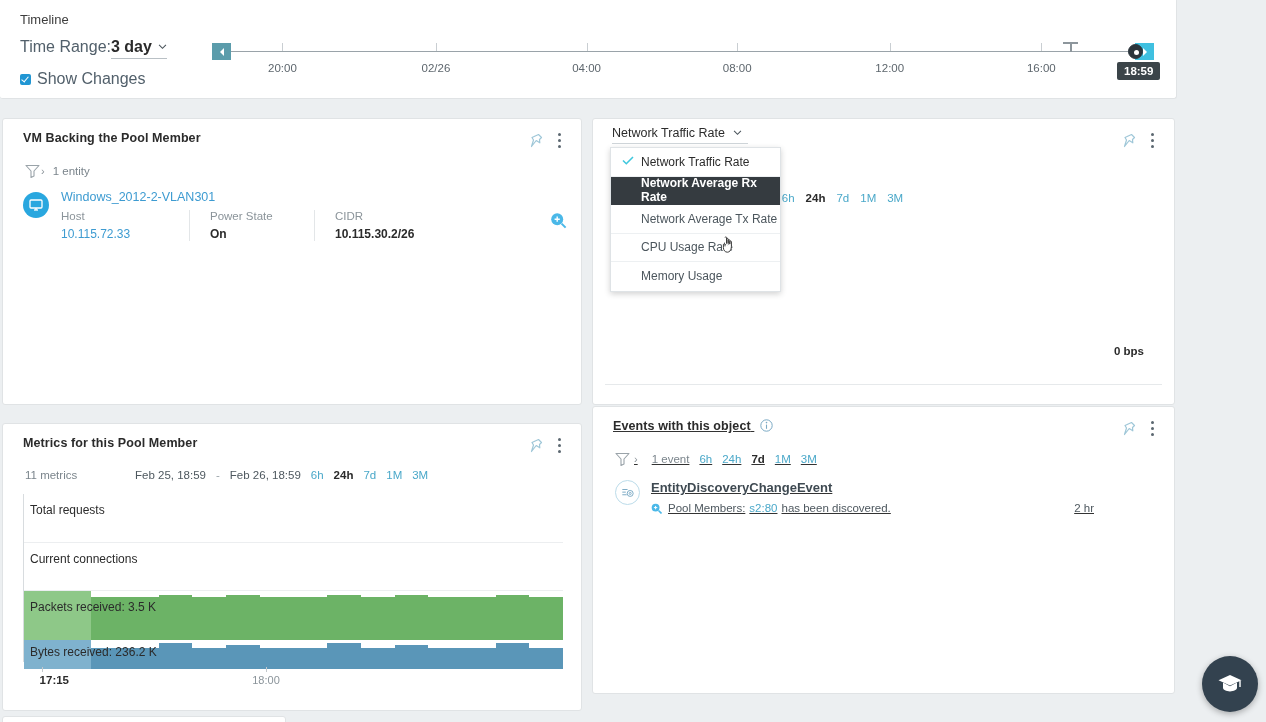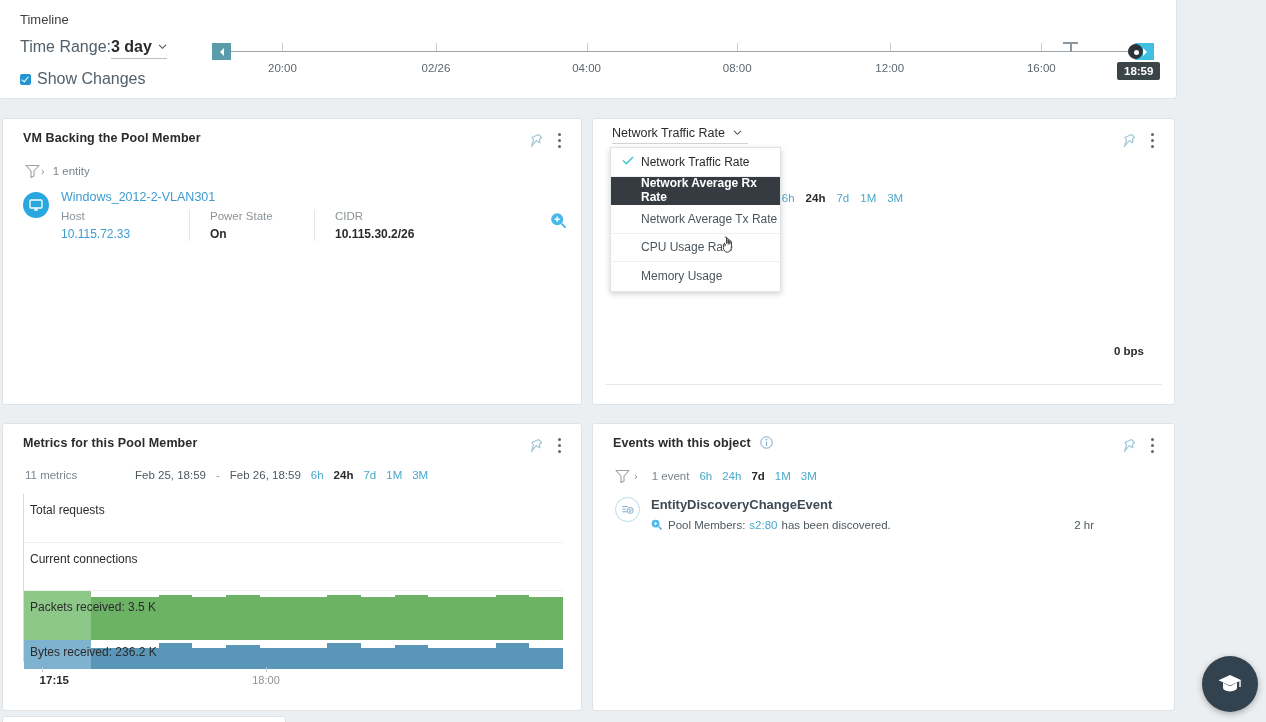"Events with this object" #events-card { text-decoration: none -> underline; top: 423px -> 406px }
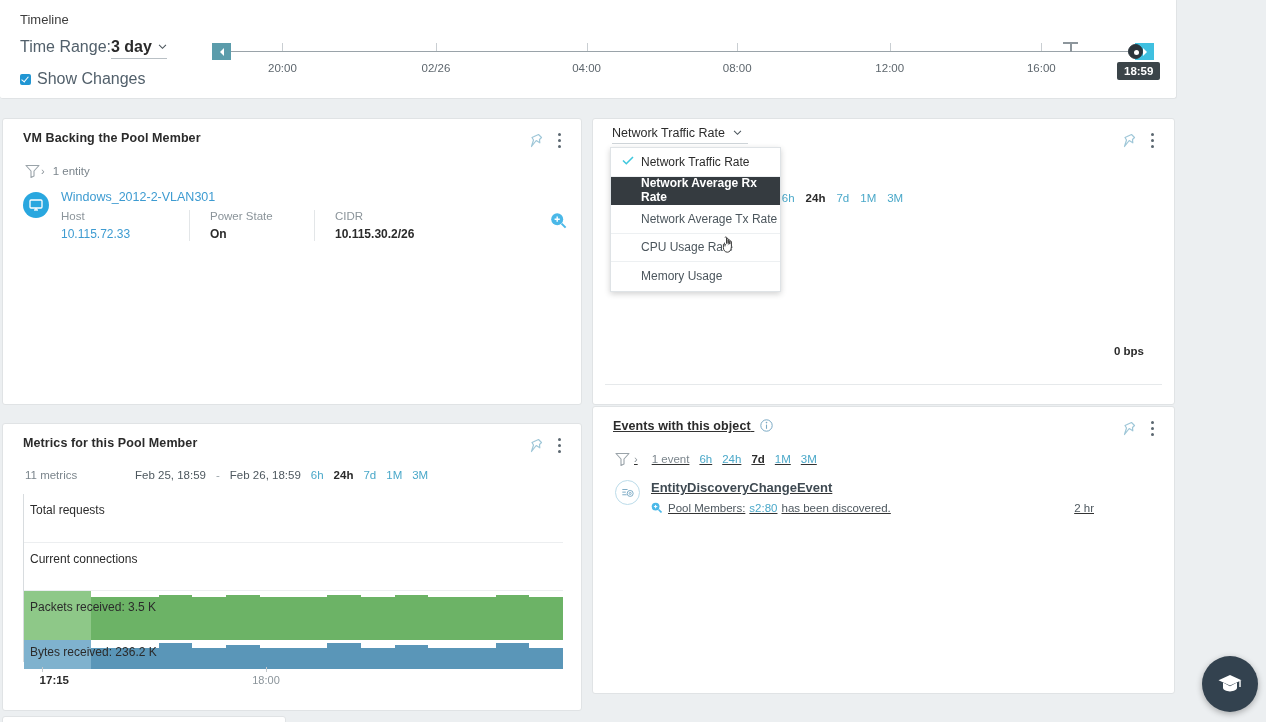"Pool Members:" .ev-sub { align-items: flex-start -> flex-end }
